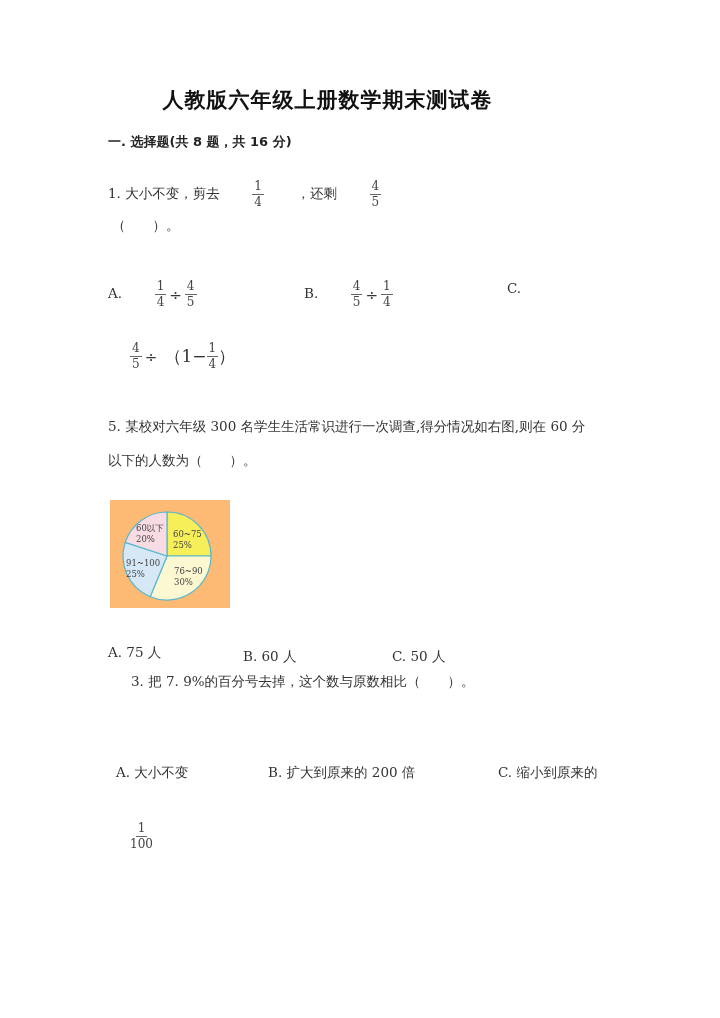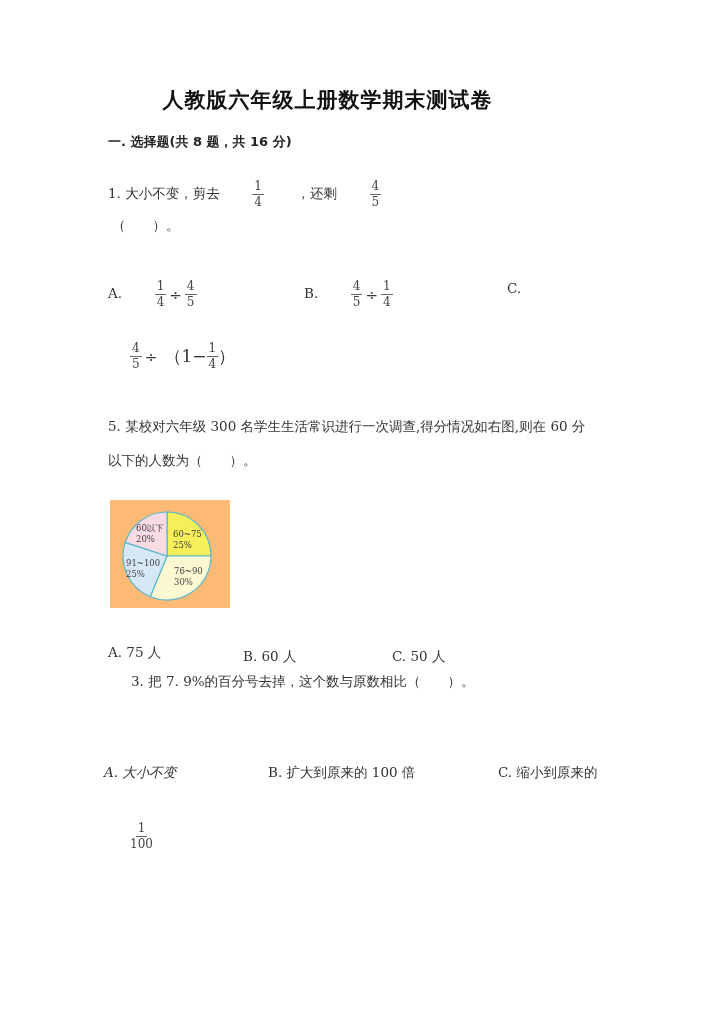"A. 大小不变" div.abs { font-style: italic -> none; left: 104px -> 116px }
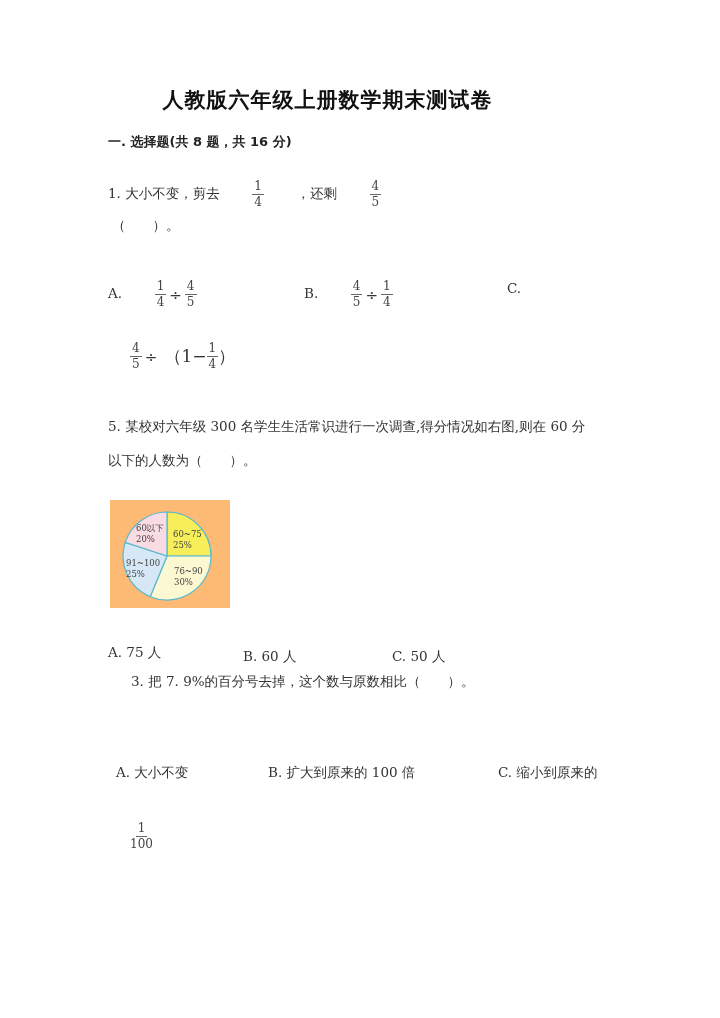"B. 扩大到原来的 100 倍" div.abs { text: 100 -> 200 }
